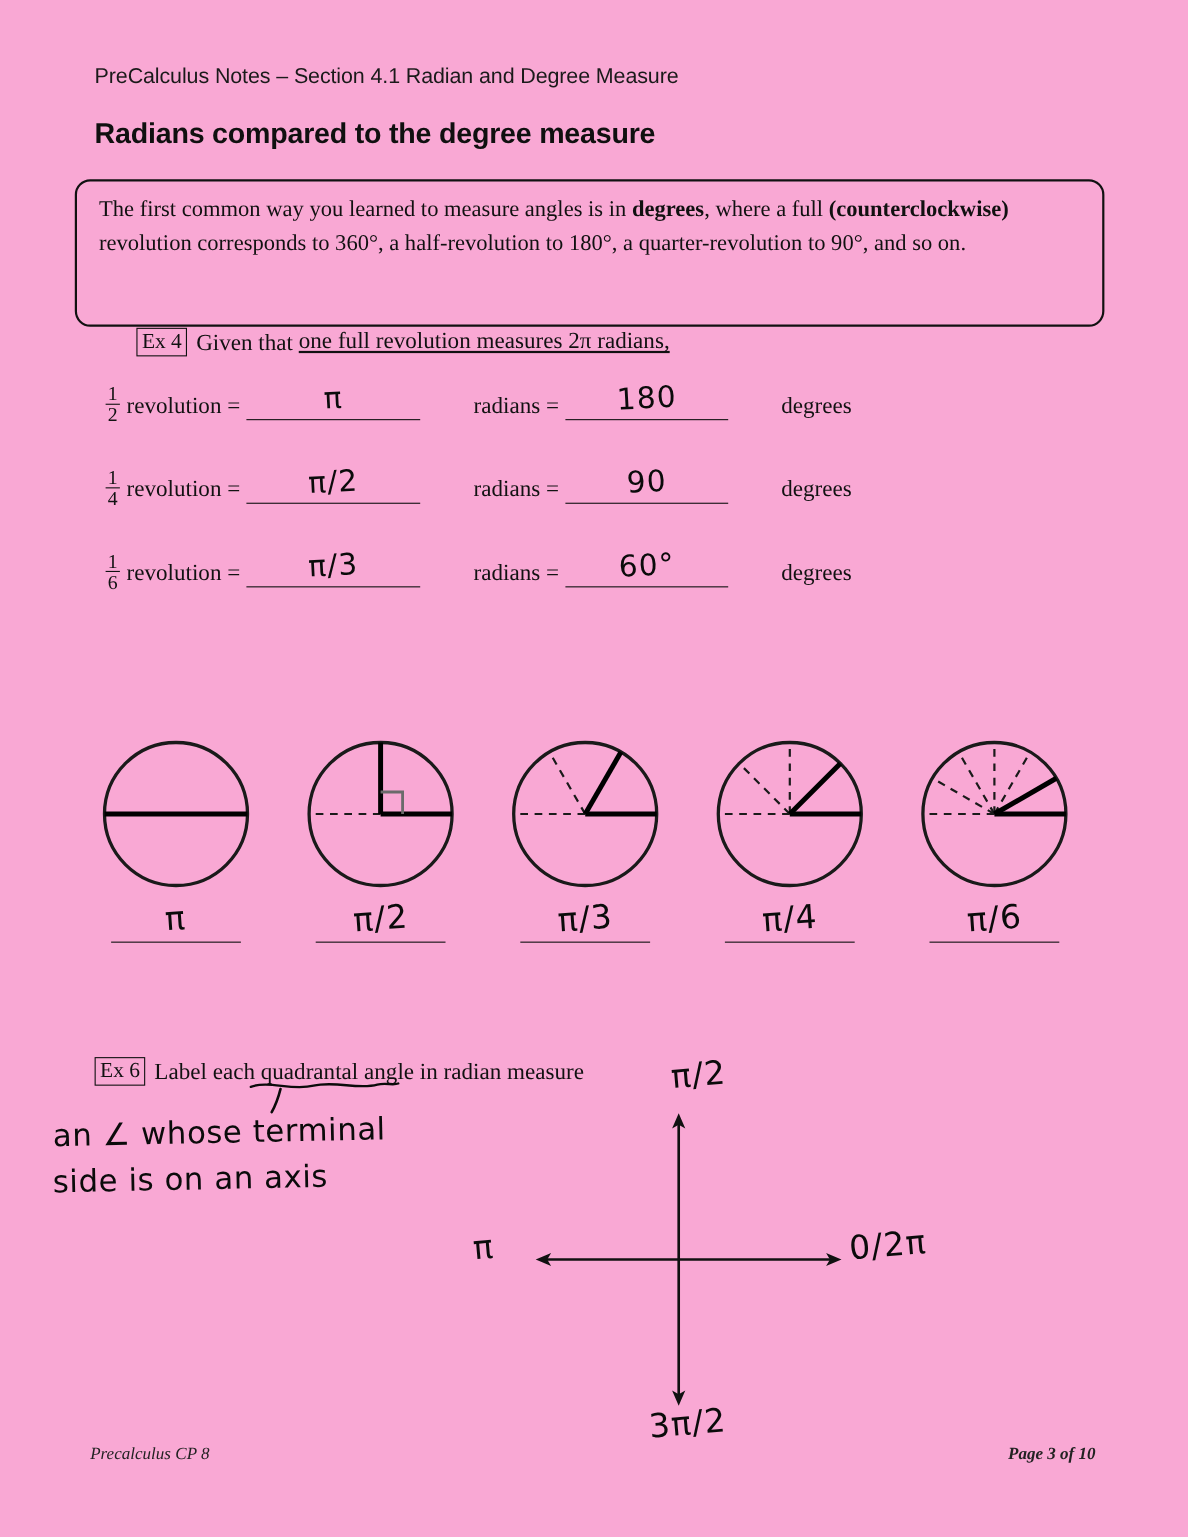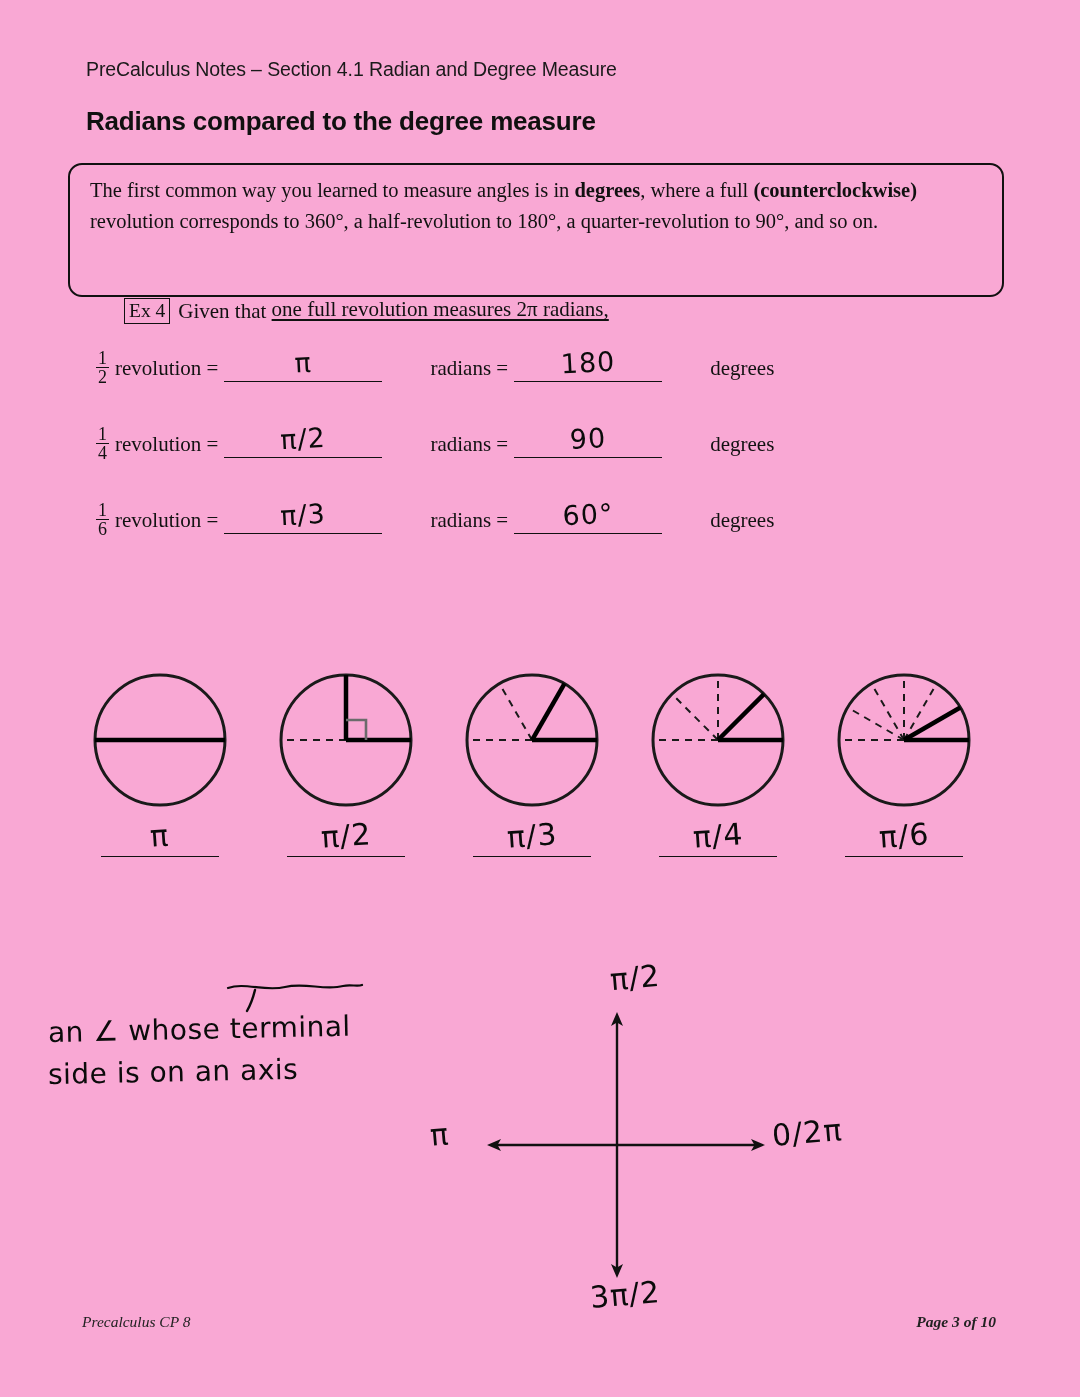"Ex 6 Label each quadrantal" div.ex-line { html: none -> <div> <span>Ex 6</span><span>Label each quadrantal angle in radian measure</span> </div> }
